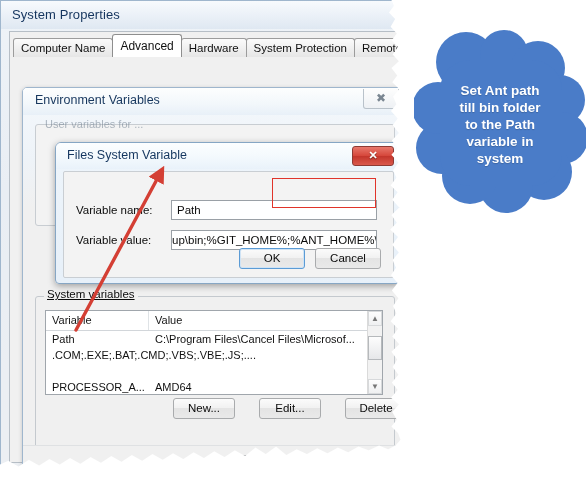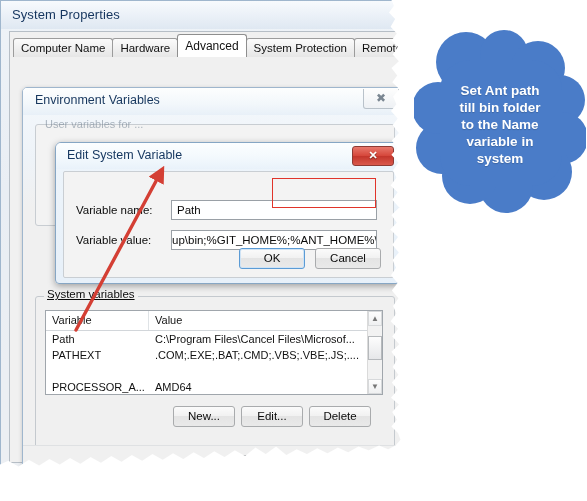"Hardware" div.tab { order: before "Advanced" -> after "Advanced" }
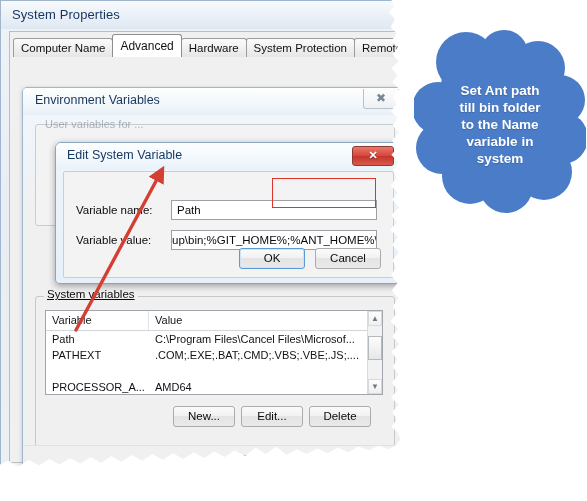"to the Name" div { text: Name -> Path }
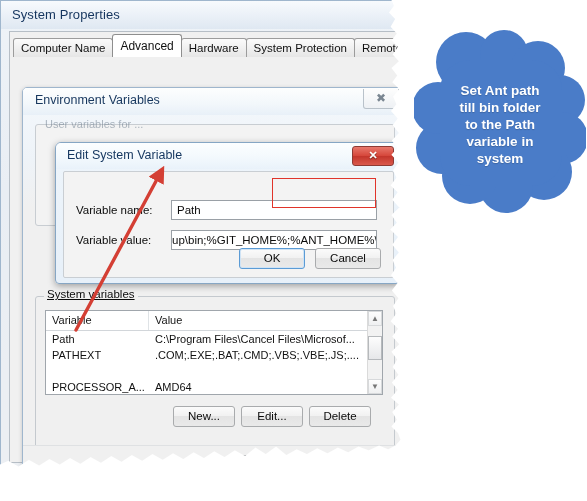"Edit System Variable" div { text: Edit -> Files }
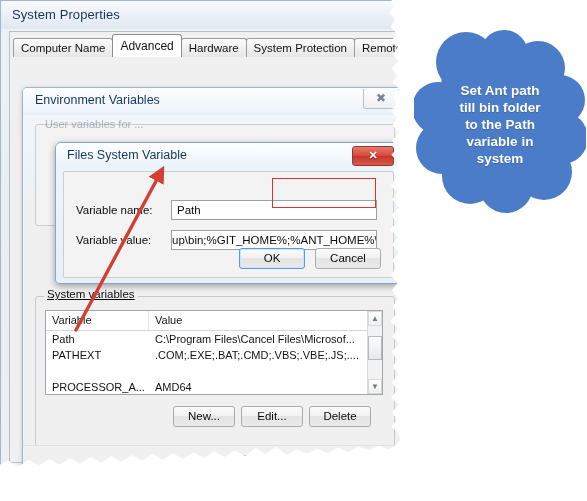"PATHEXT" div.td { html: <div>PATHEXT</div> -> none }
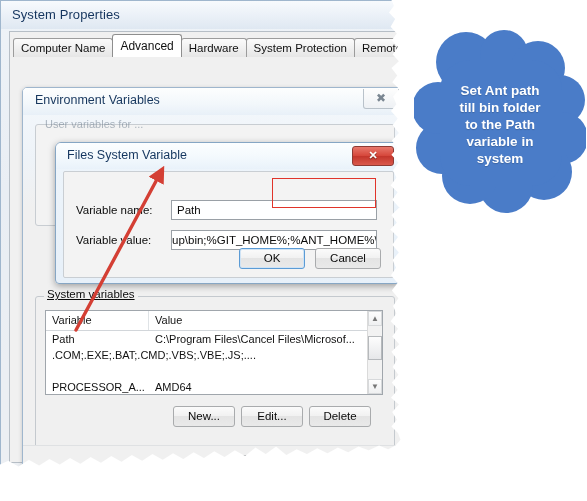"New..." #sysvars-buttons { gap: 6px -> 24px; top: 318px -> 310px }
